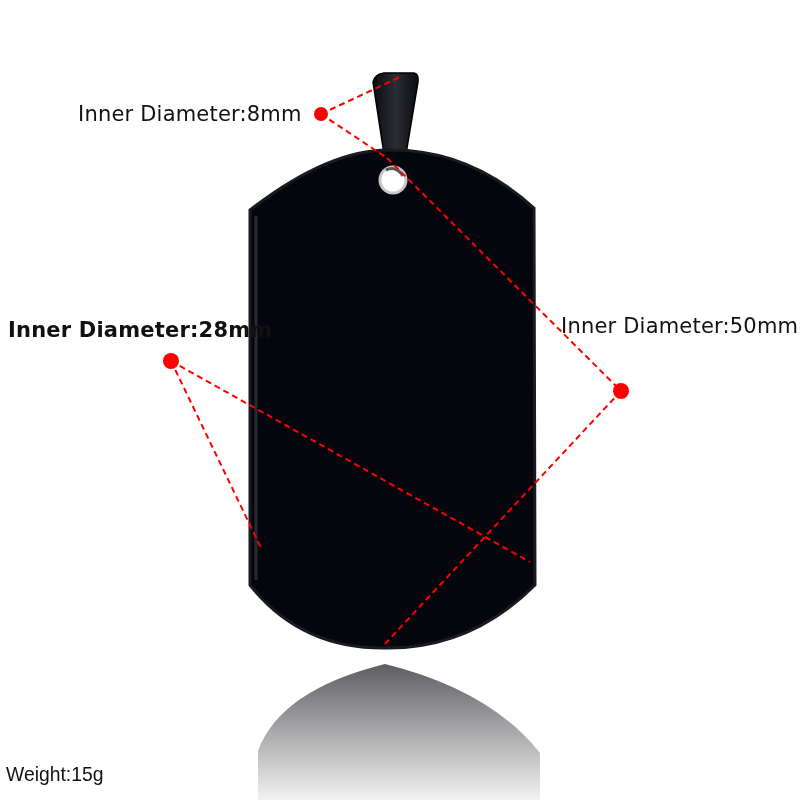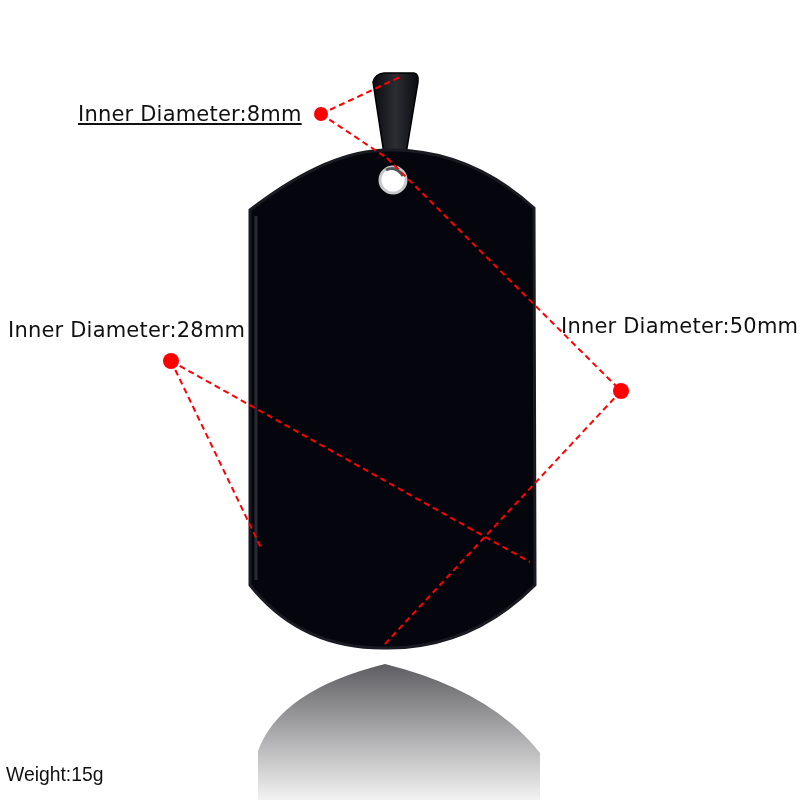"Inner Diameter:8mm" div.label { text-decoration: underline -> none }
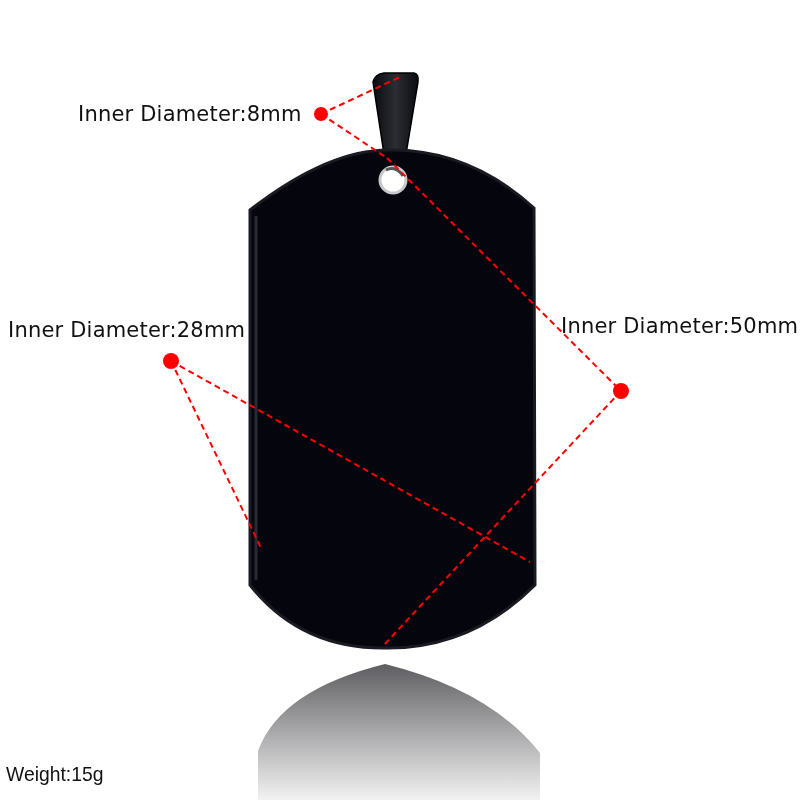"Inner Diameter:28mm" div.label { font-weight: none -> bold }
